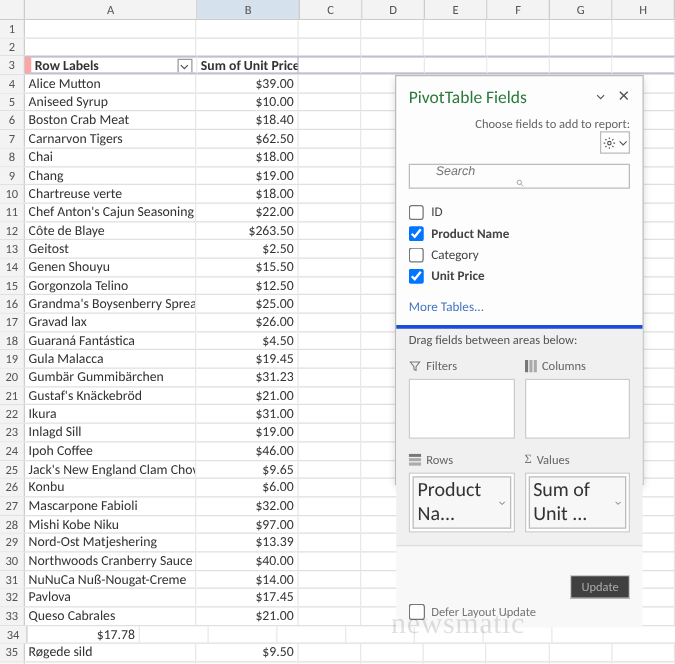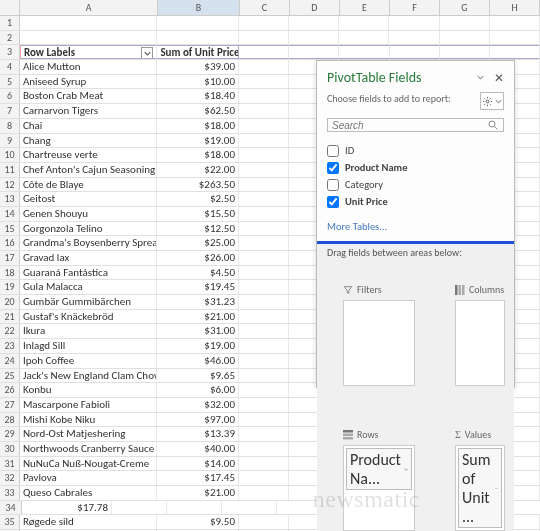"Row Labels" .hdr-row .cell.cA { border-left: 1px solid #fca5a5 -> 5px solid #fca5a5 }
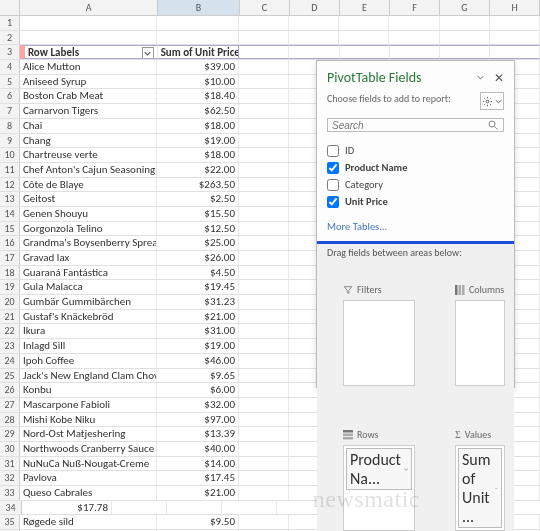"Choose fields to add to" .pane-sub { align-items: flex-start -> flex-end; flex-direction: none -> column }
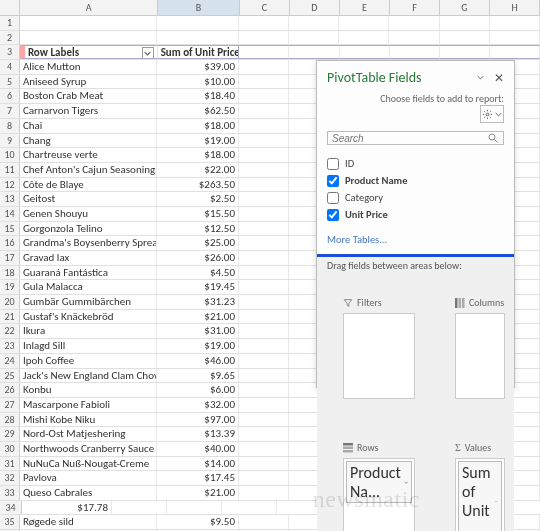"Search" .search-wrap { flex-direction: none -> column }
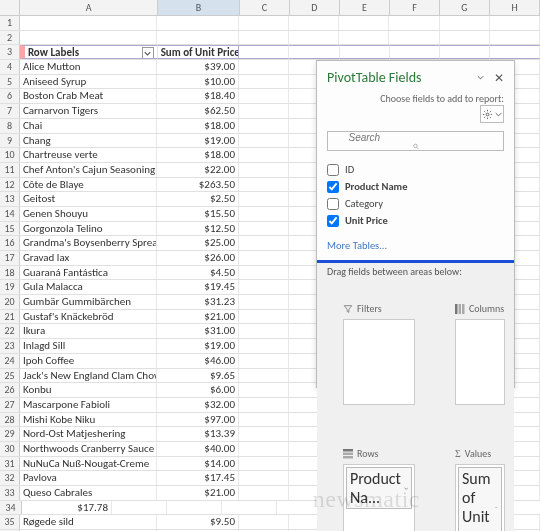"Filters" .area { margin: 20px -> 4px }
